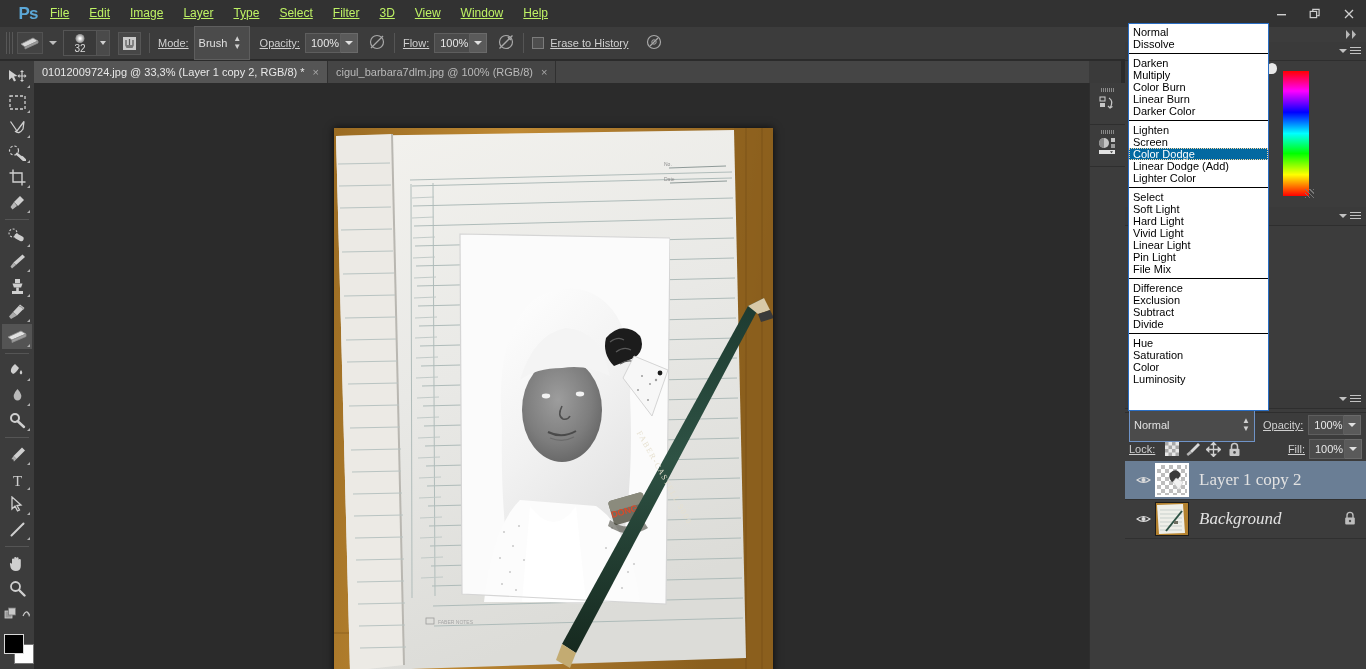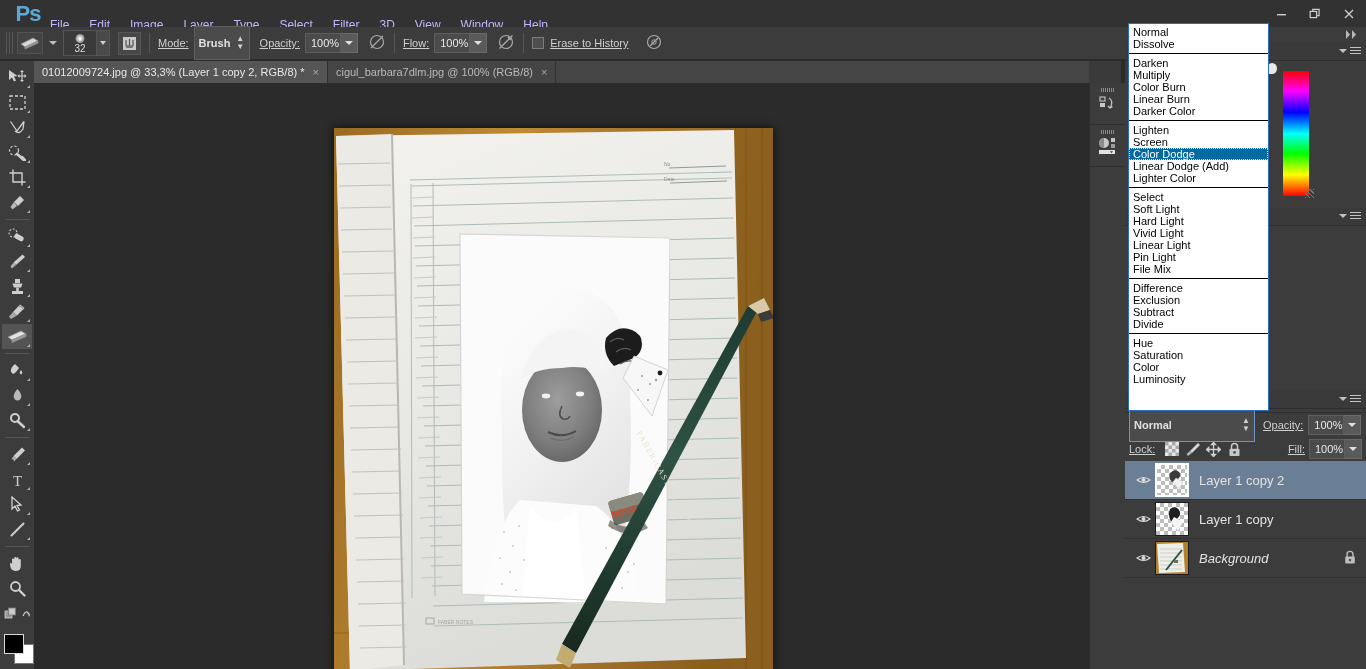"Ps" #ps-logo { font-size: 22px -> 17px }
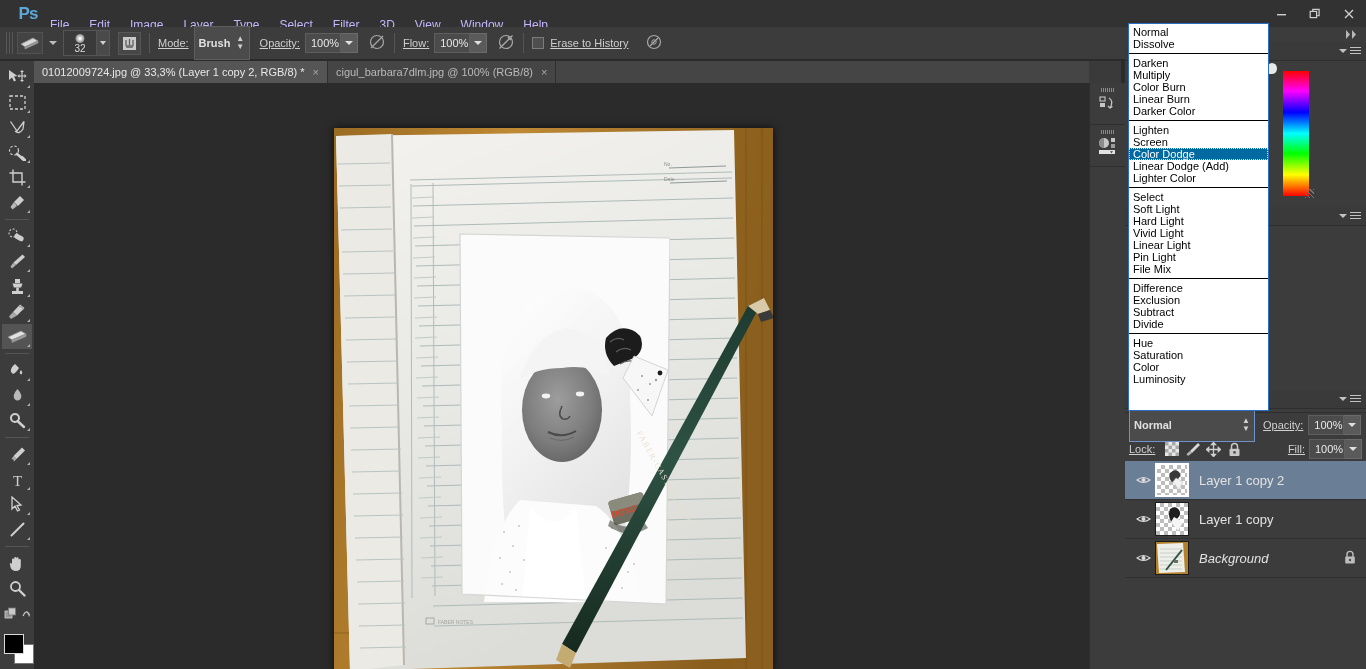"File" .menu-item { color: #c4b5fd -> #bef264; padding: 12px 10px -> 0 10px; text-decoration: none -> underline }
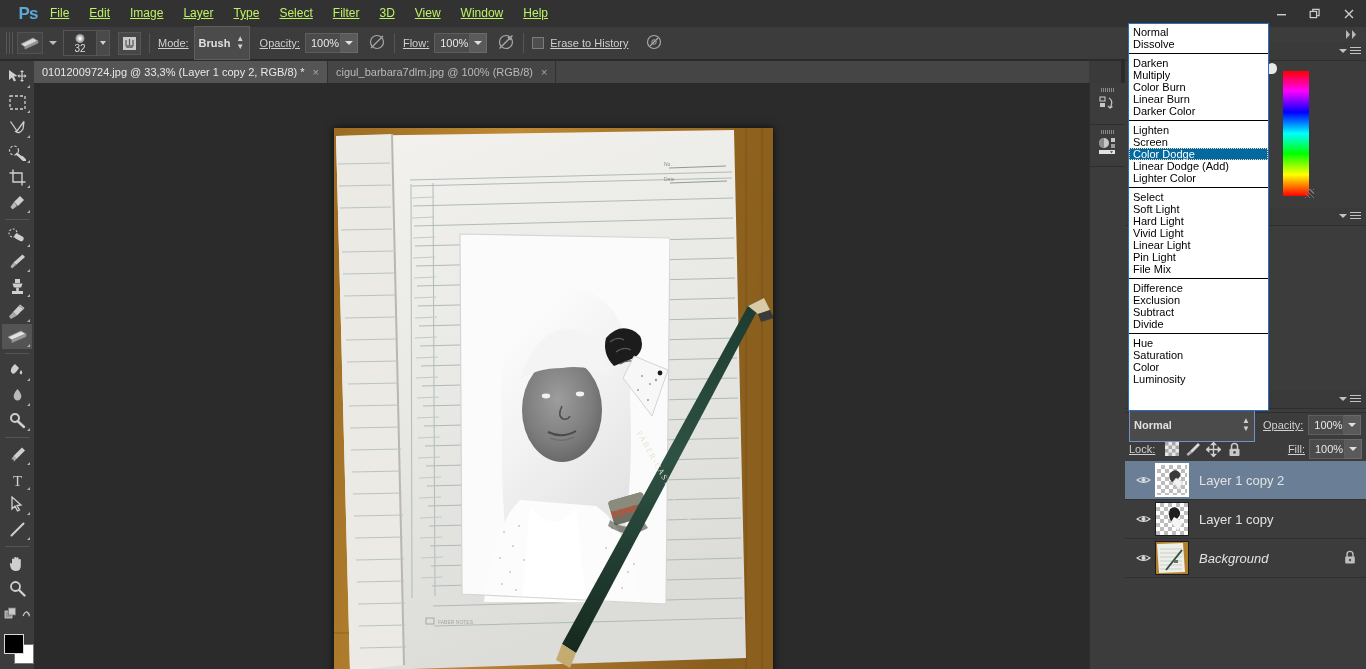"Brush" .combo { font-weight: bold -> none }
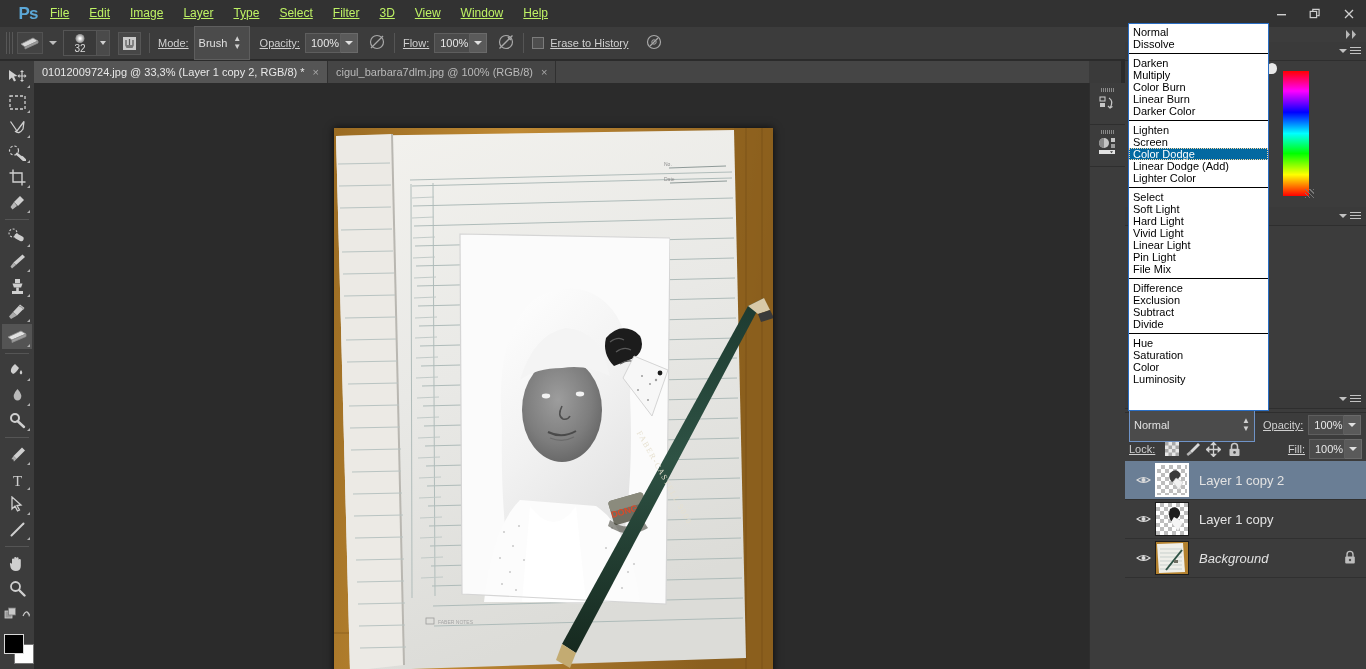"Layer 1 copy 2" .lname { font-family: none -> Liberation Serif, serif; font-size: 13px -> 17px }
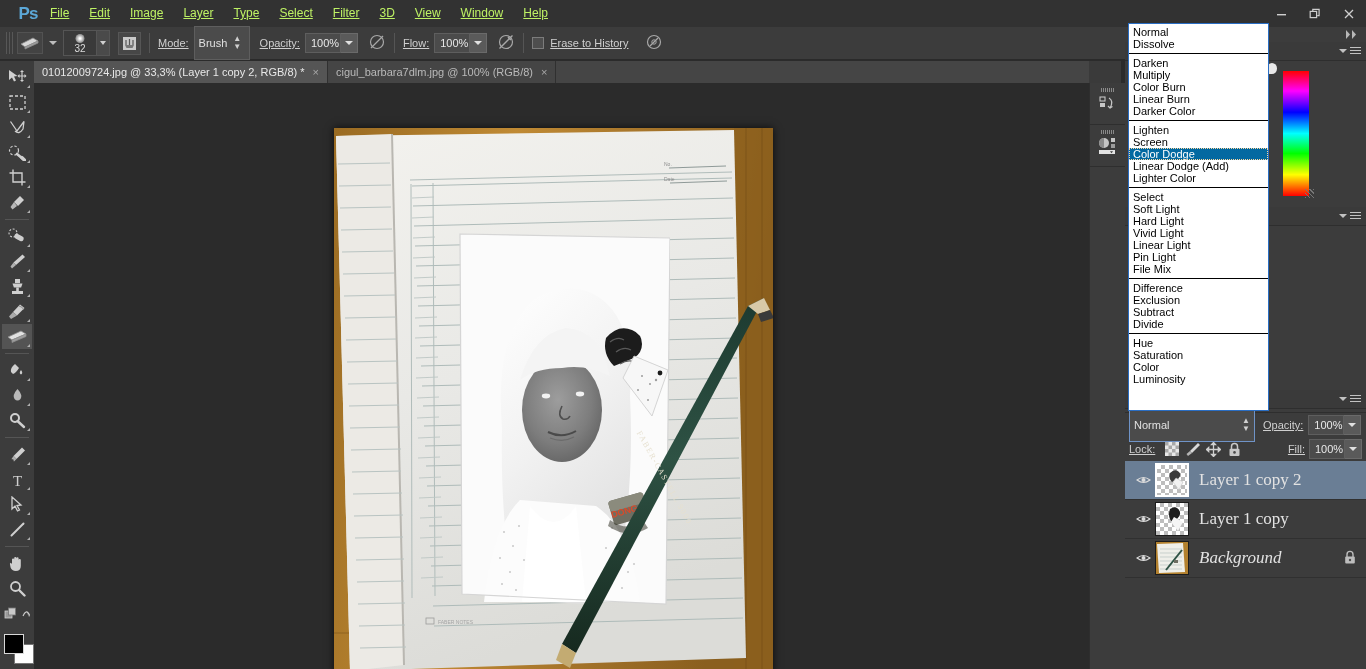"Layer 1 copy" div.layer-row { html: <div> <span> <svg> <path></path> <circle></circle> </svg> </span> <span> <svg> <path></path> <path></path> </svg> </span> <span>Layer 1 copy</span> </div> -> none }
